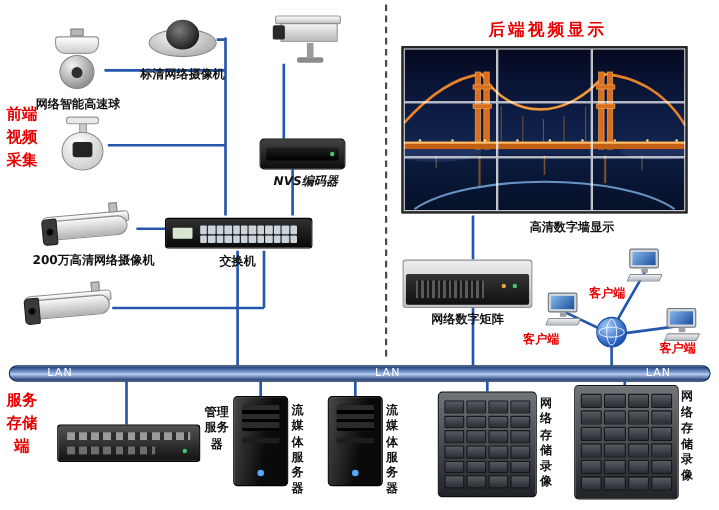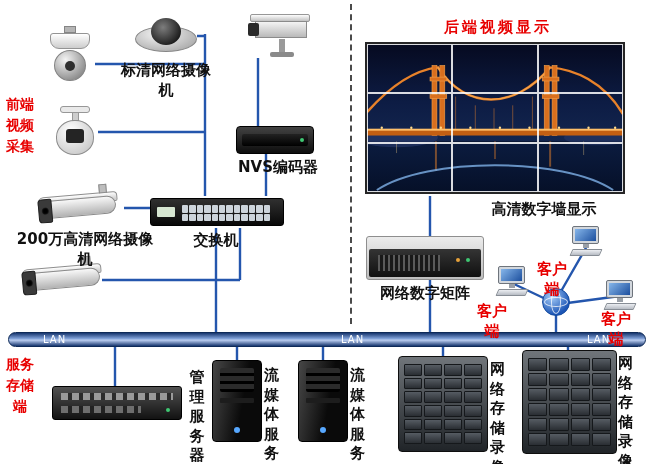"标清网络摄像机" .lbl { font-size: 15px -> 11px }
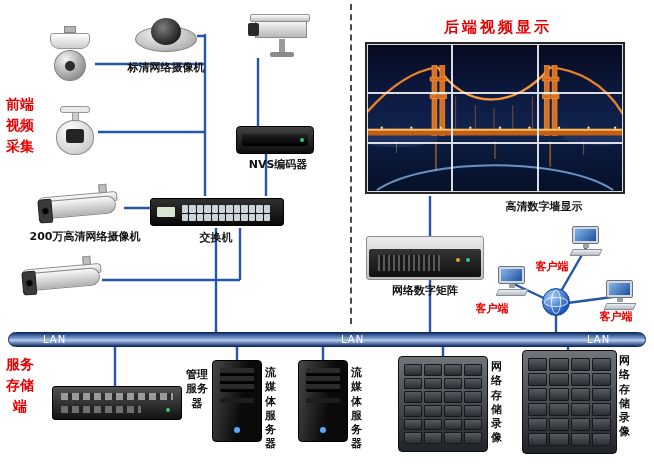"网络智能高速球" div.lbl { html: none -> <div>网络智能高速球</div> }
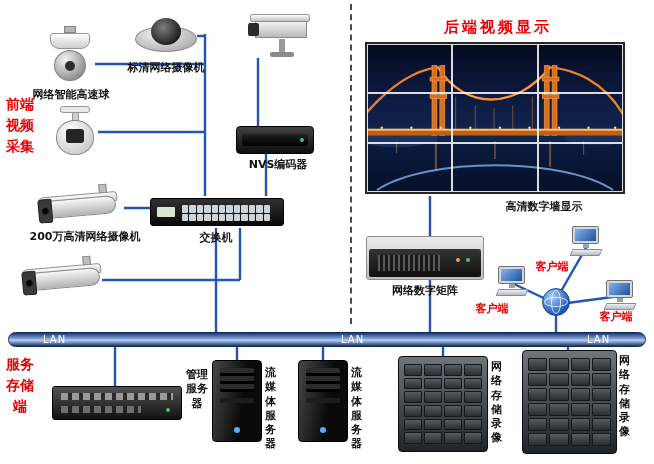"NVS编码器" div.lbl { font-style: none -> italic }
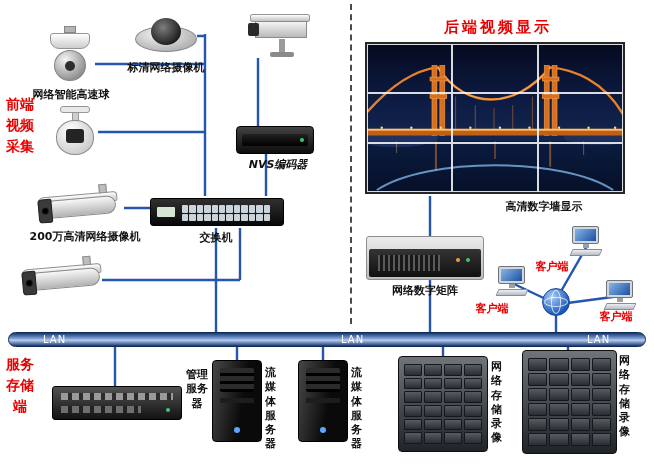"高清数字墙显示" div.lbl { left: 464px -> 440px }
